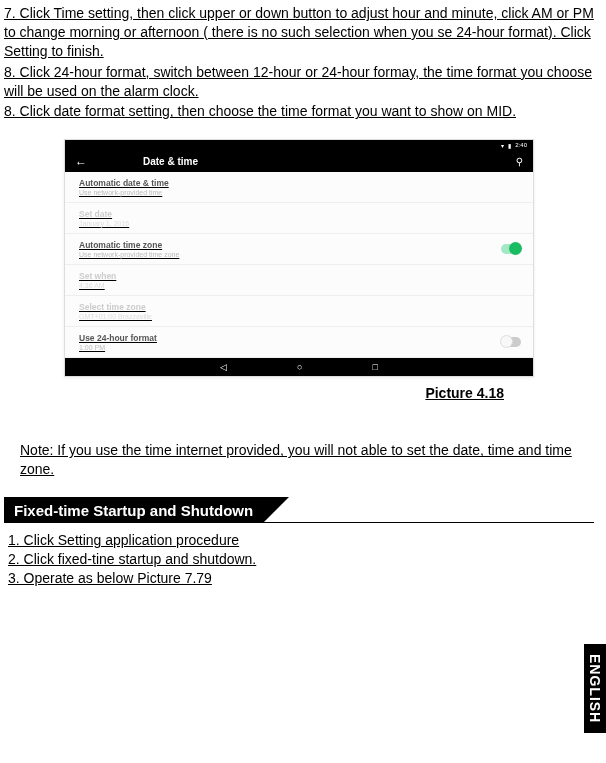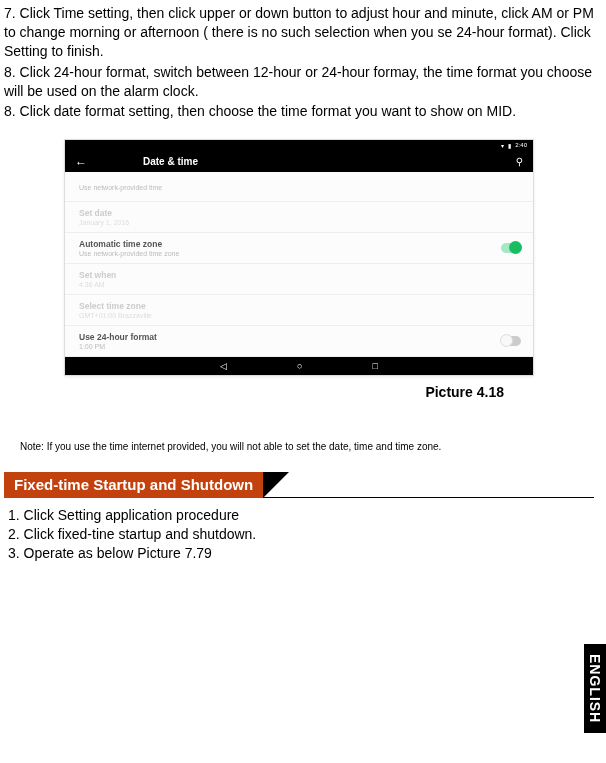"7. Click Time setting, then" .page-content { text-decoration: none -> underline }
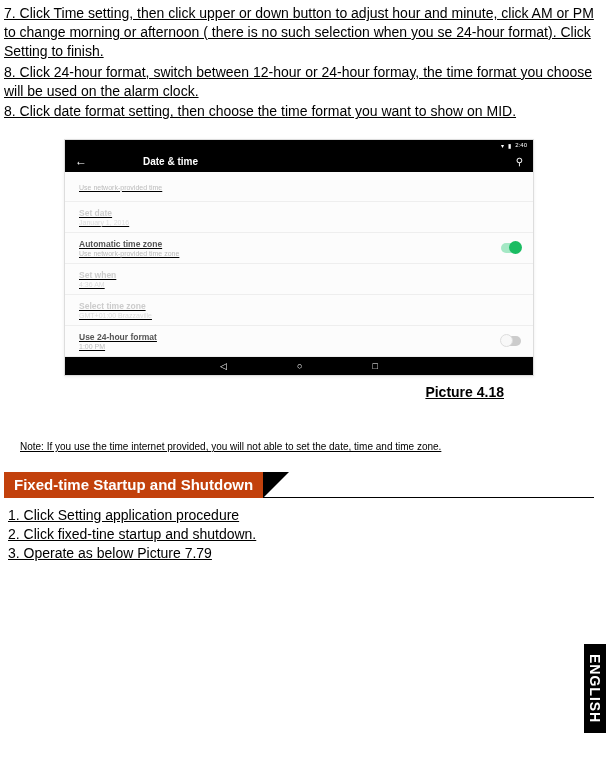"Automatic date & time" div.label { html: none -> <div>Automatic date &amp; time</div> }
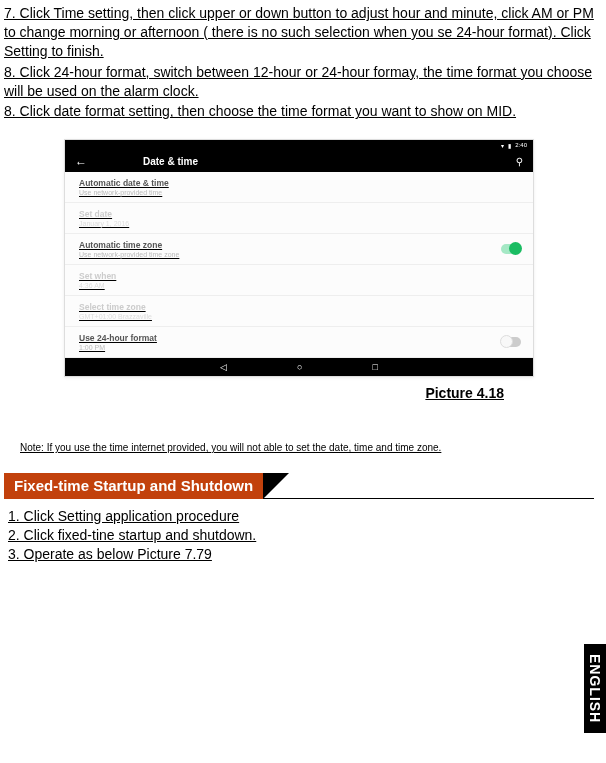"Note: If you use the" .note { font-size: 10px -> 14px }
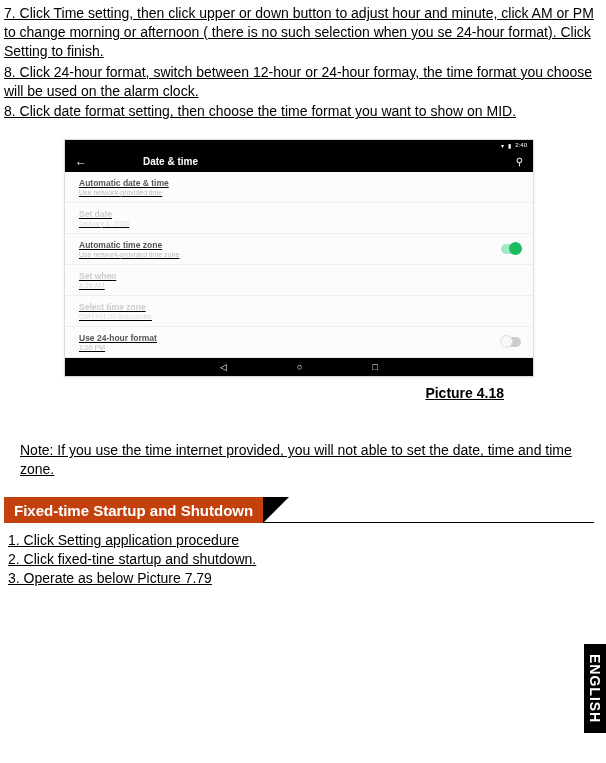"Fixed-time Startup and Shutdown" .section-ribbon-inner { background: #c2410c -> #000000 }
